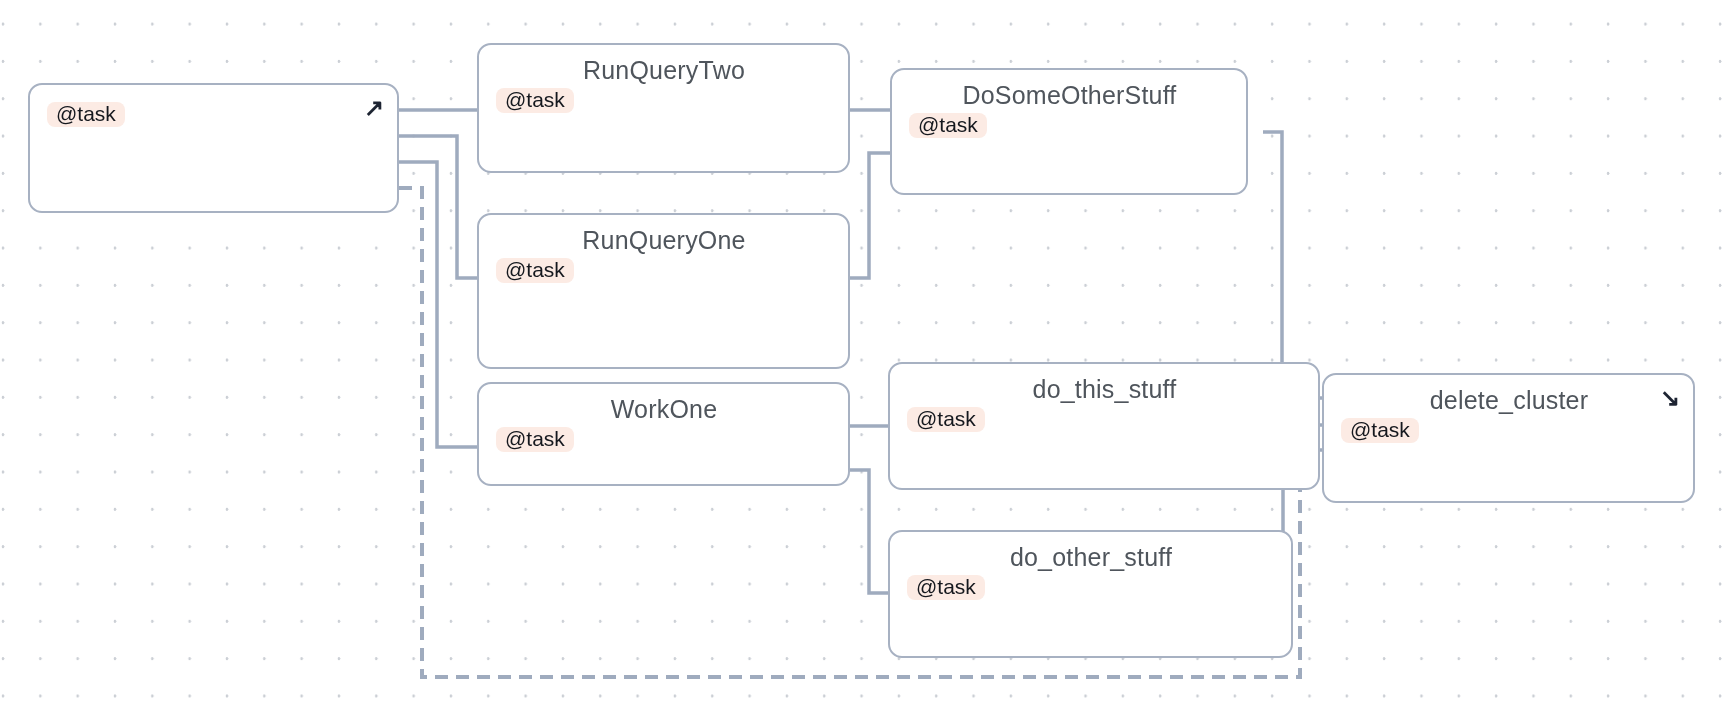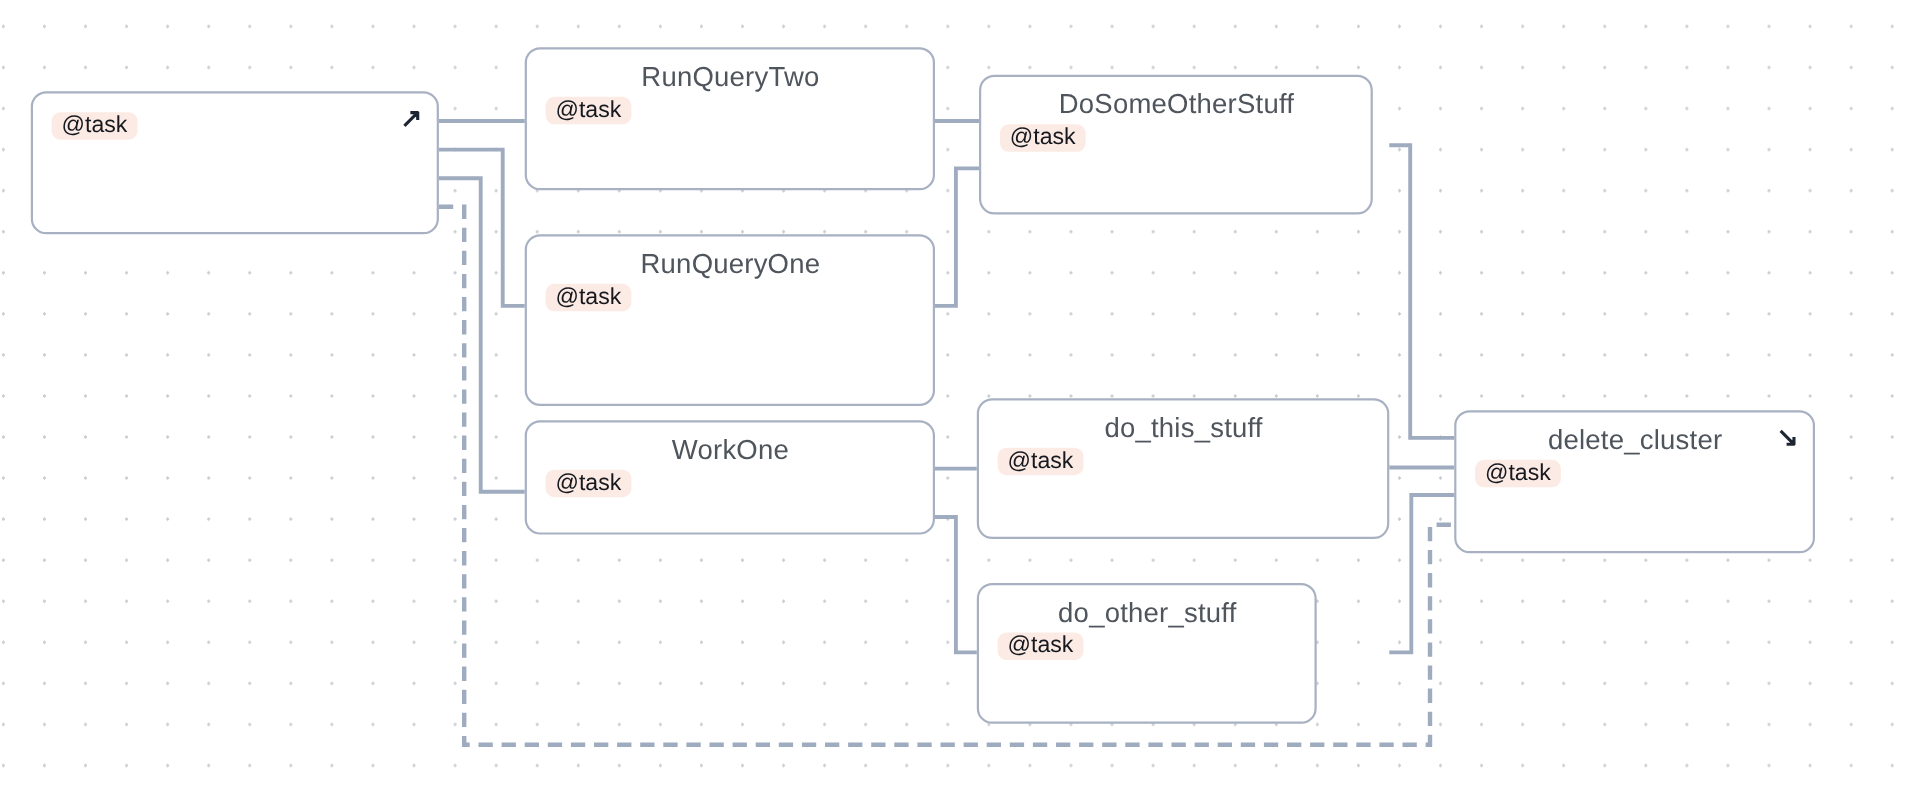"do_this_stuff" div.node { width: 375px -> 432px }
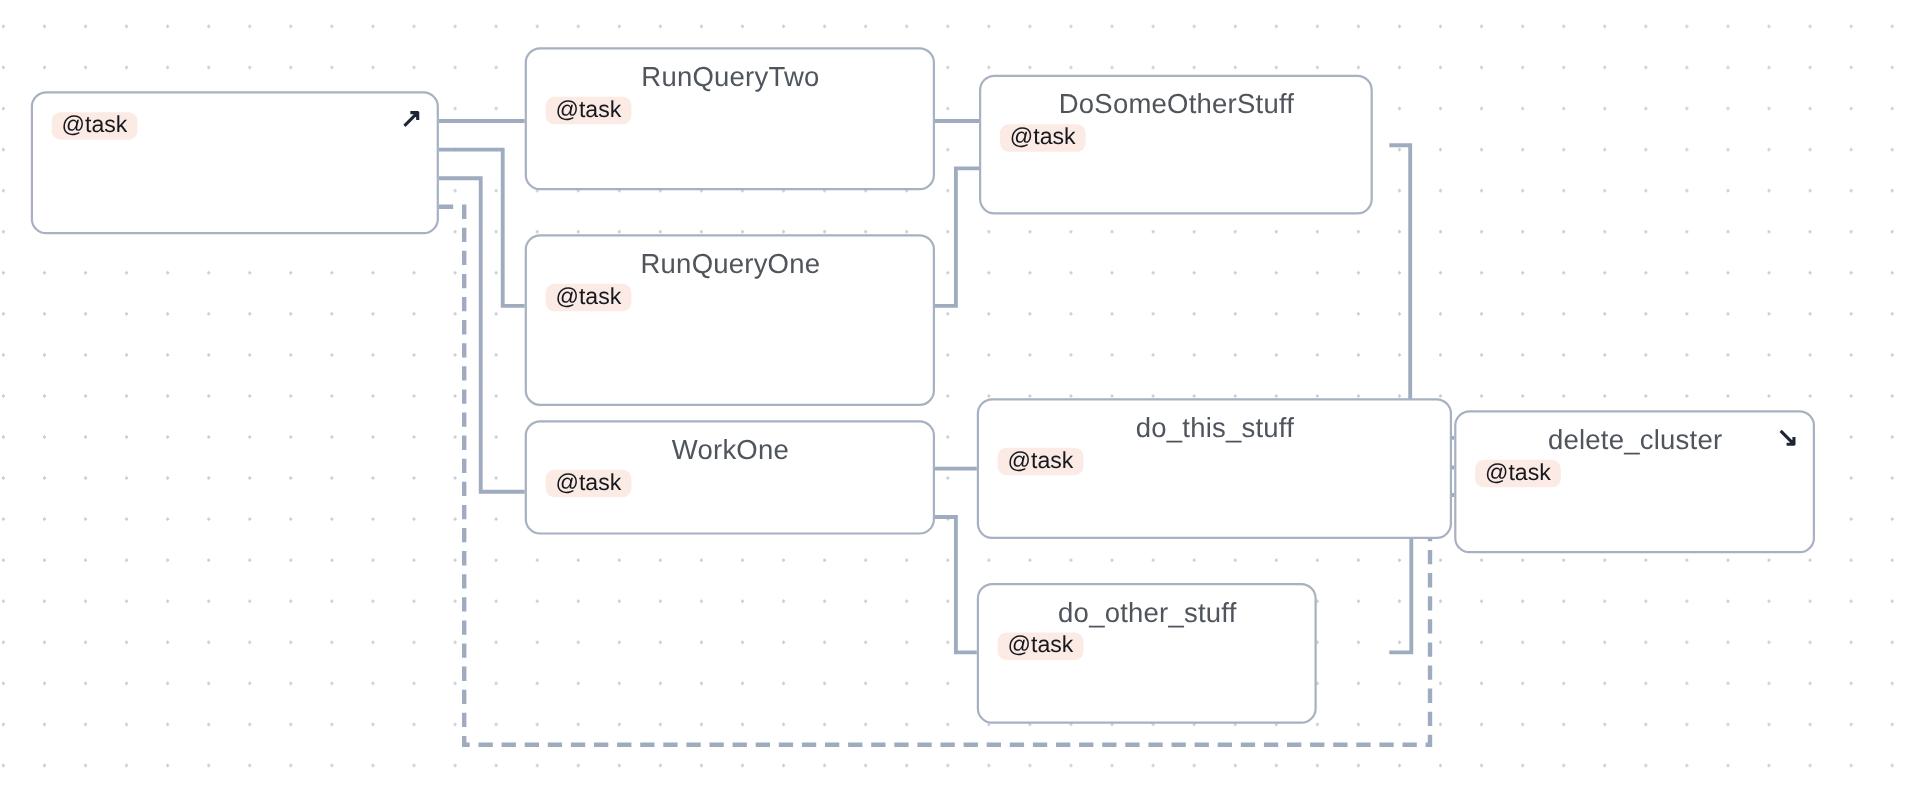"delete_cluster" div.node { width: 328px -> 373px }
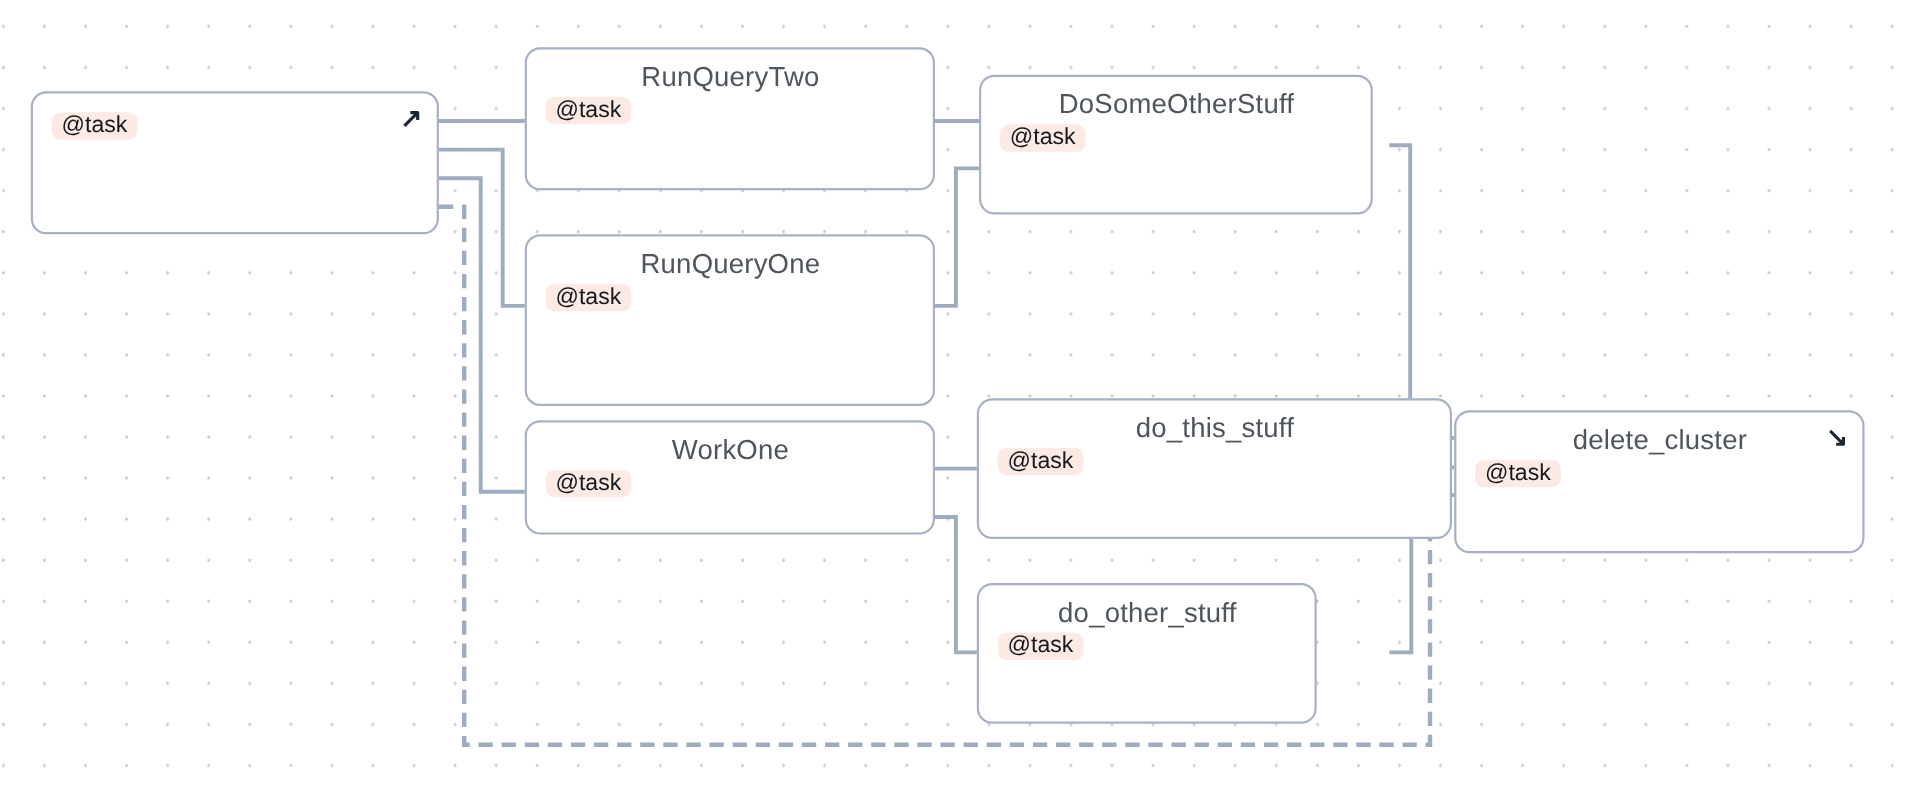"do_other_stuff" div.node { width: 309px -> 405px }
